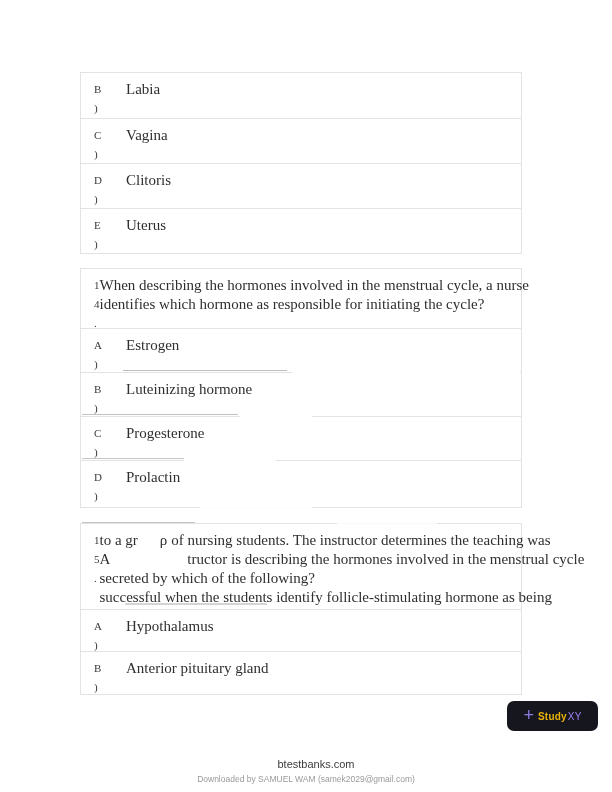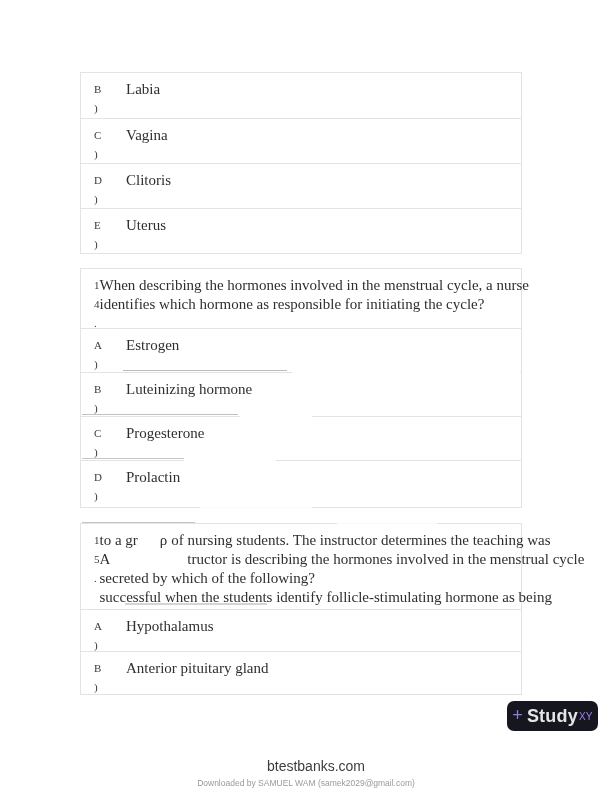"Study" .badge .brand-a { color: #e5e5e5 -> #eab308; font-size: 18px -> 10px }
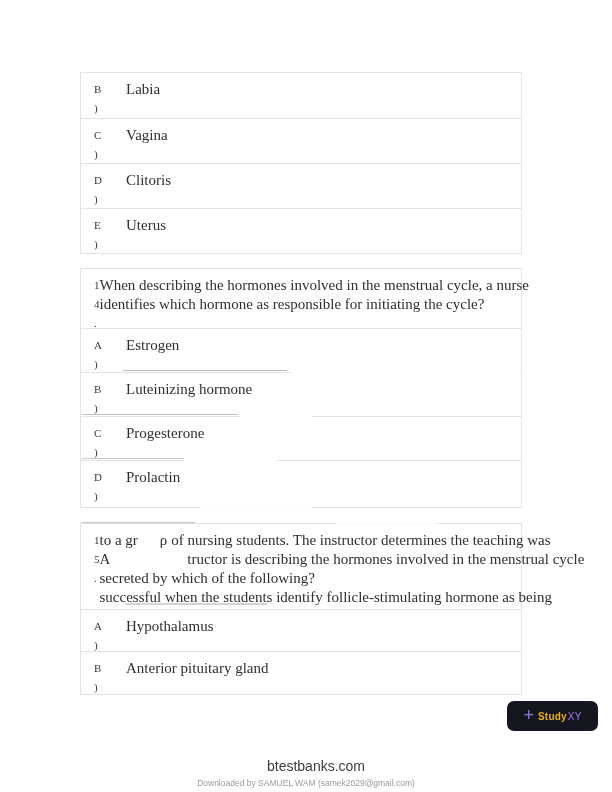"btestbanks.com" .footer .site { font-size: 14px -> 11px }
